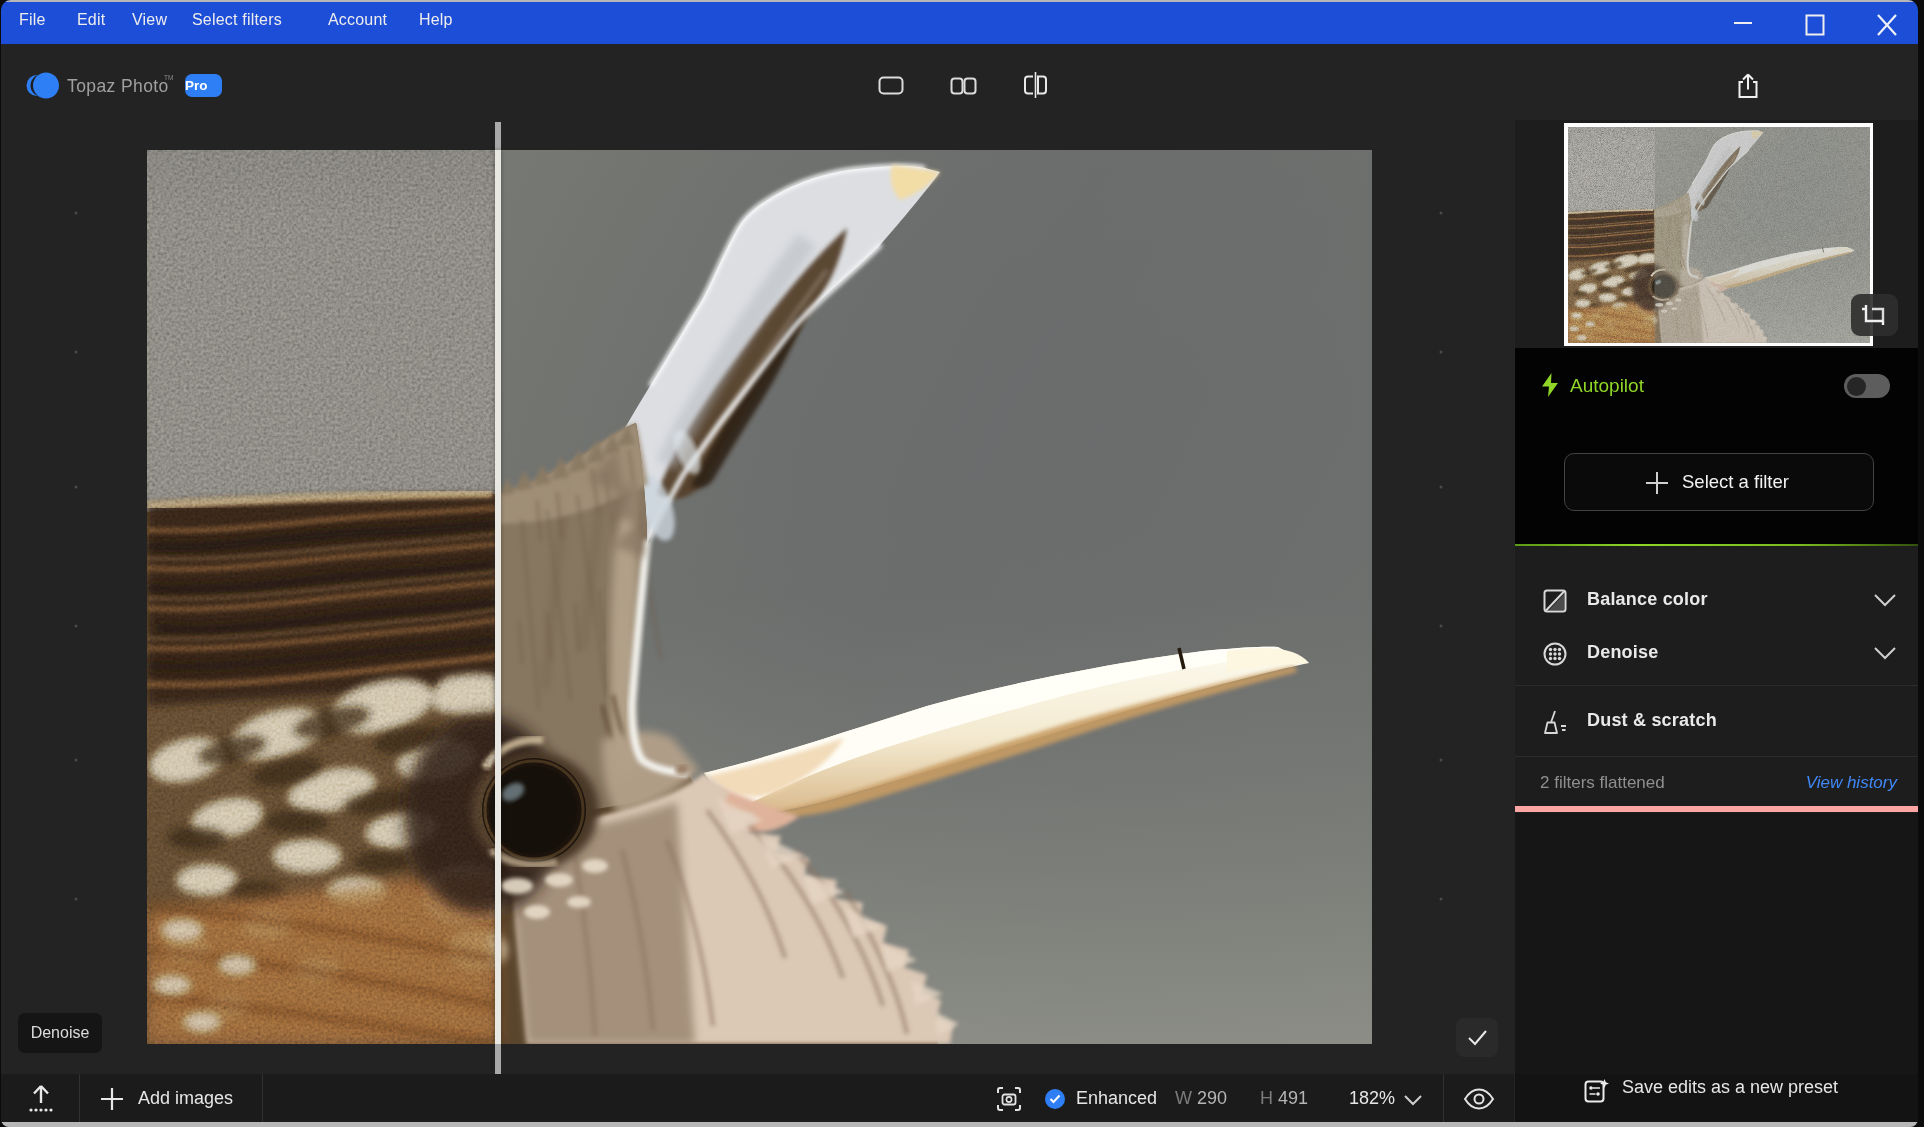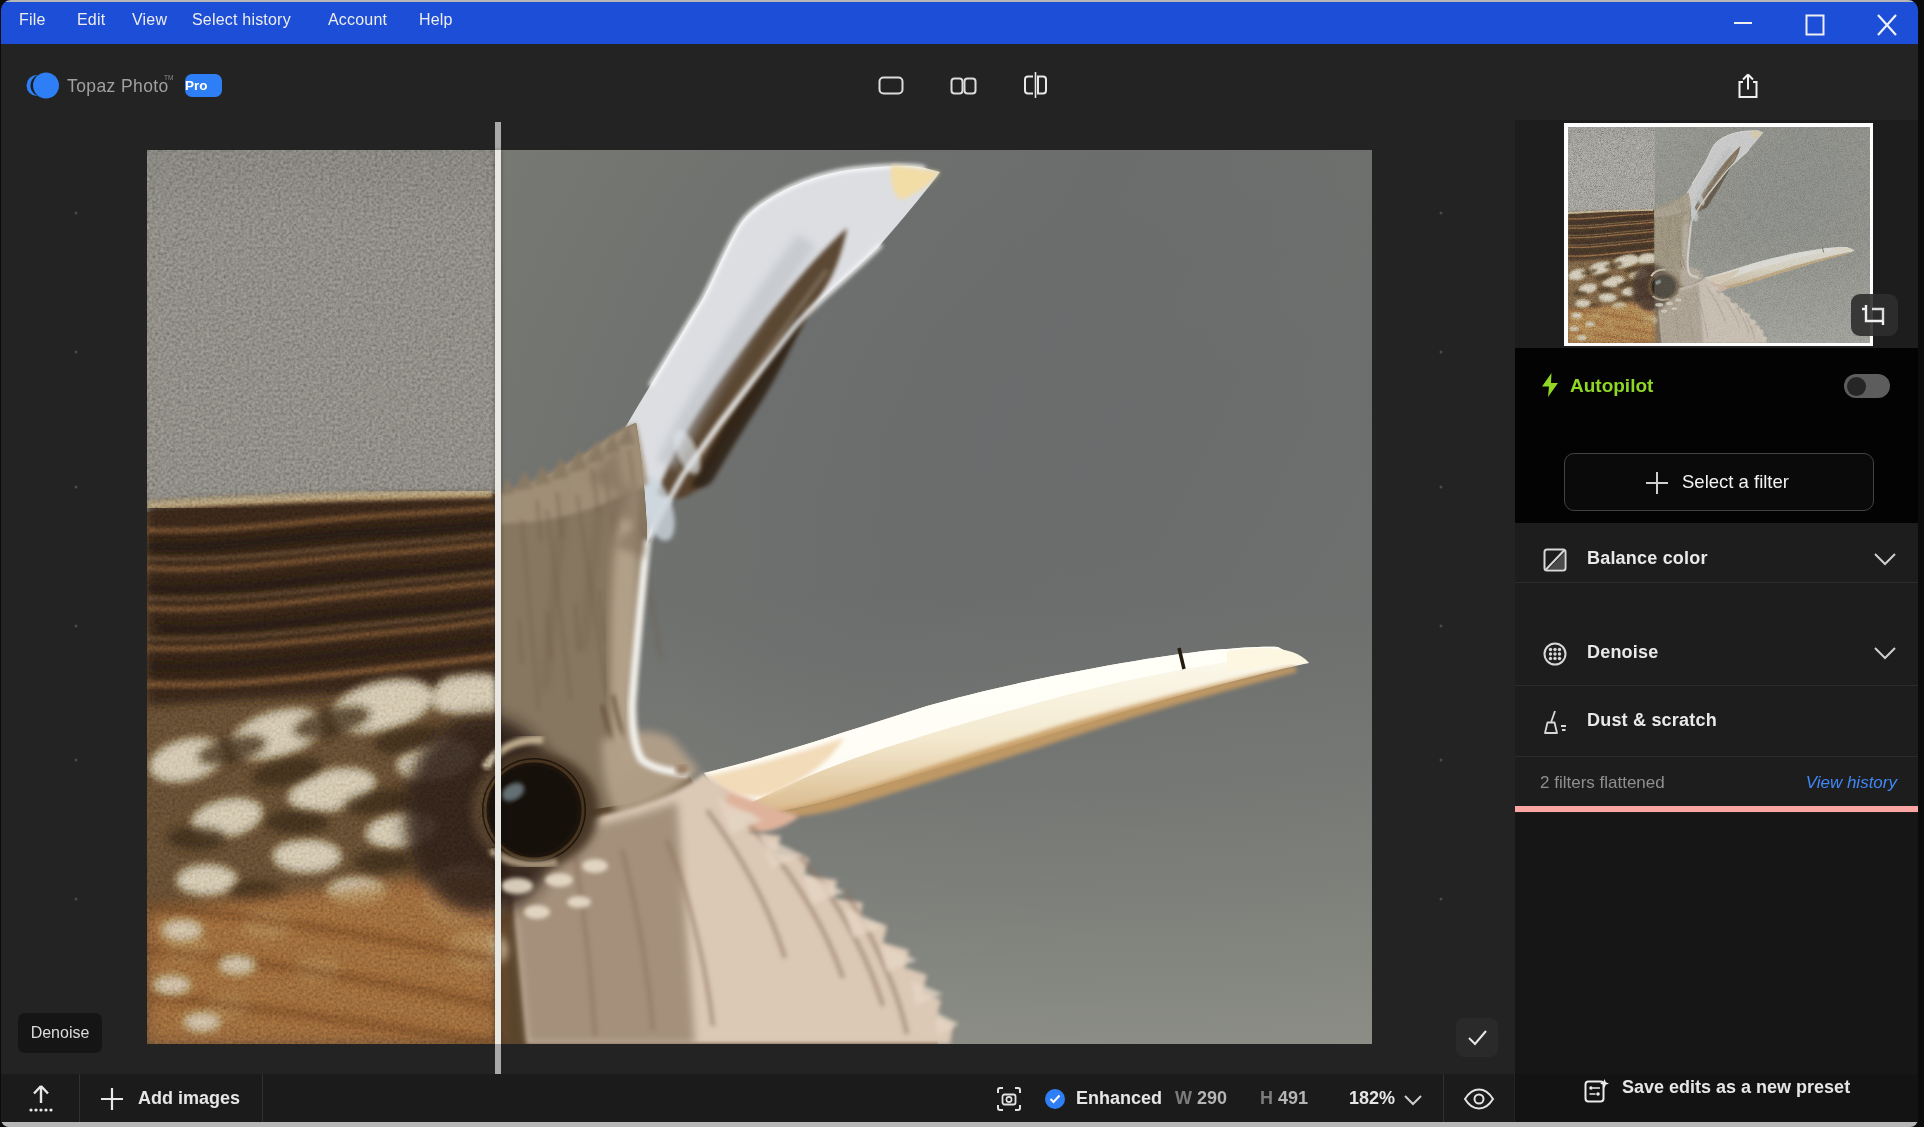"Select history" span { text: history -> filters }
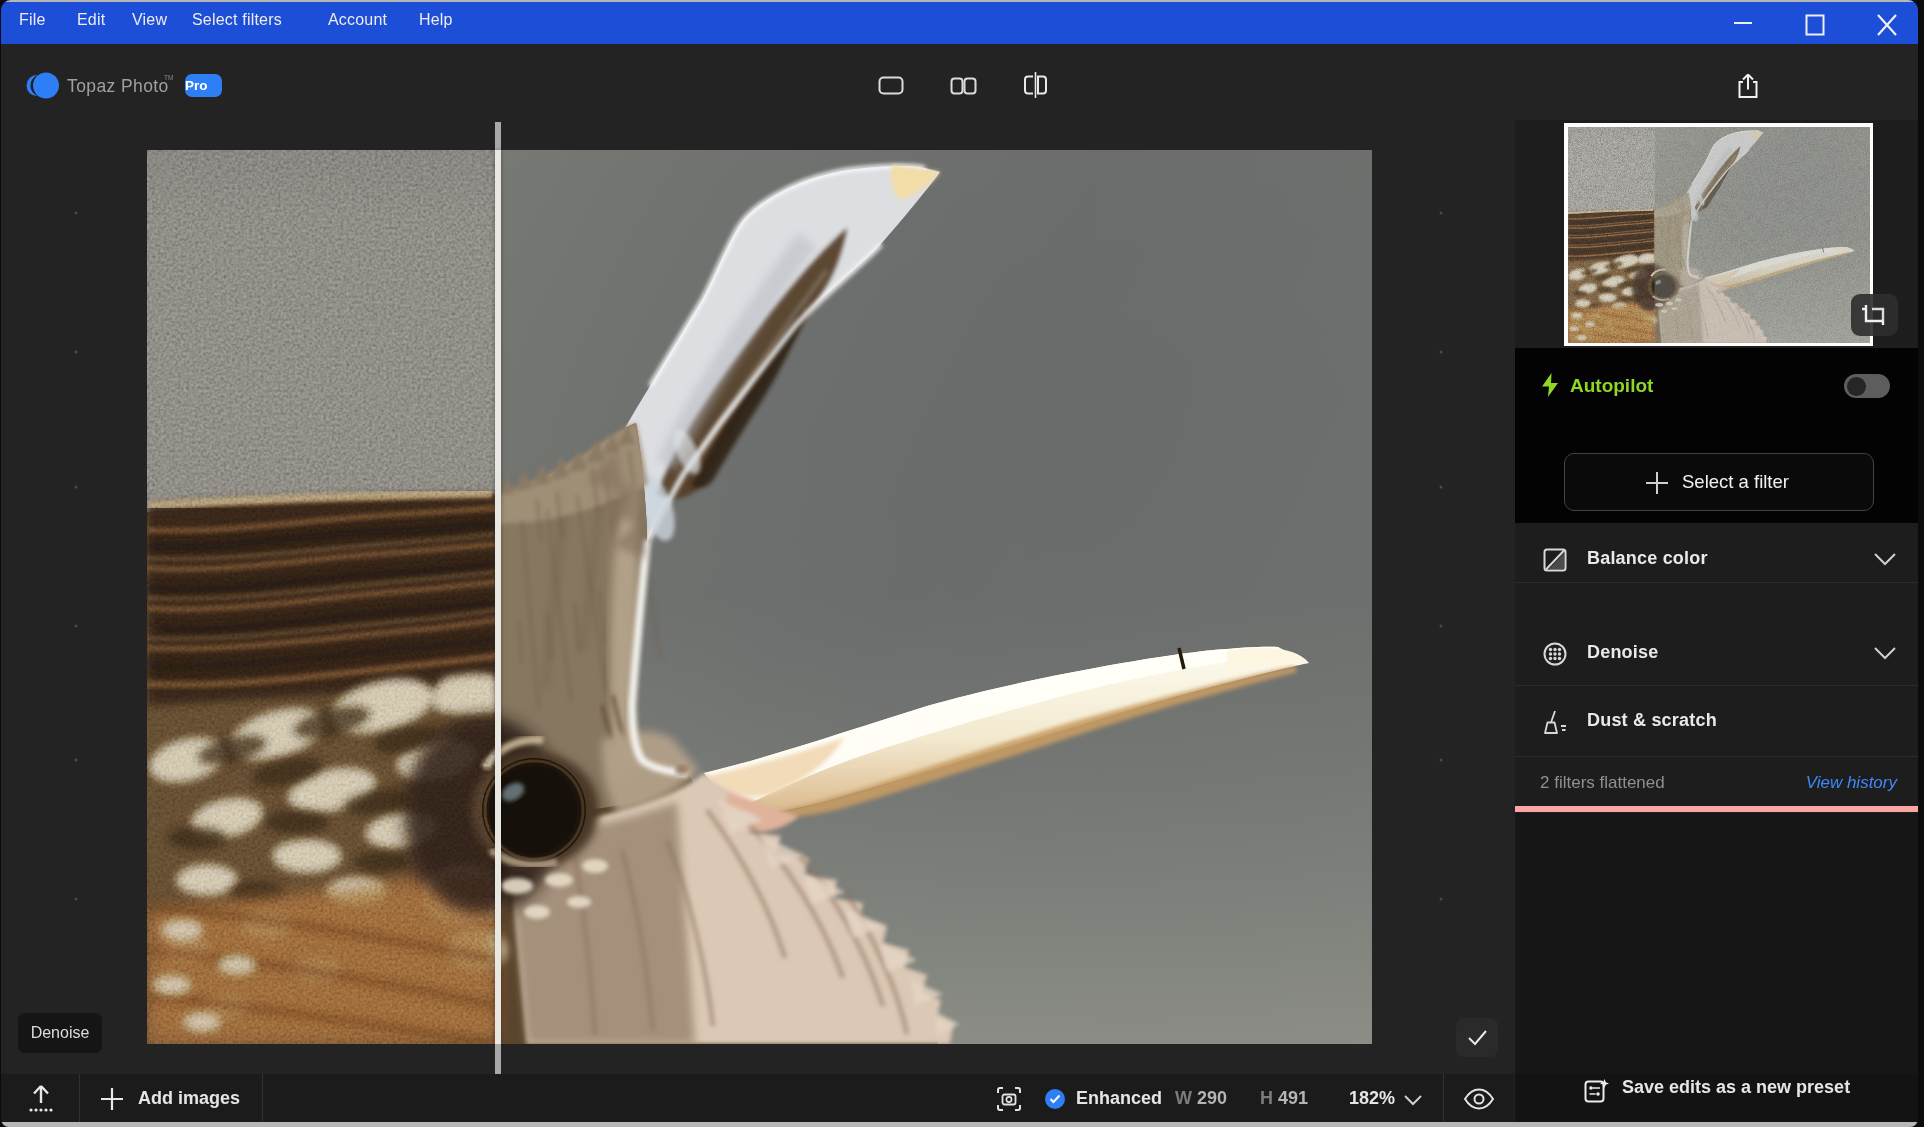"Autopilot" .txt { font-weight: bold -> none }
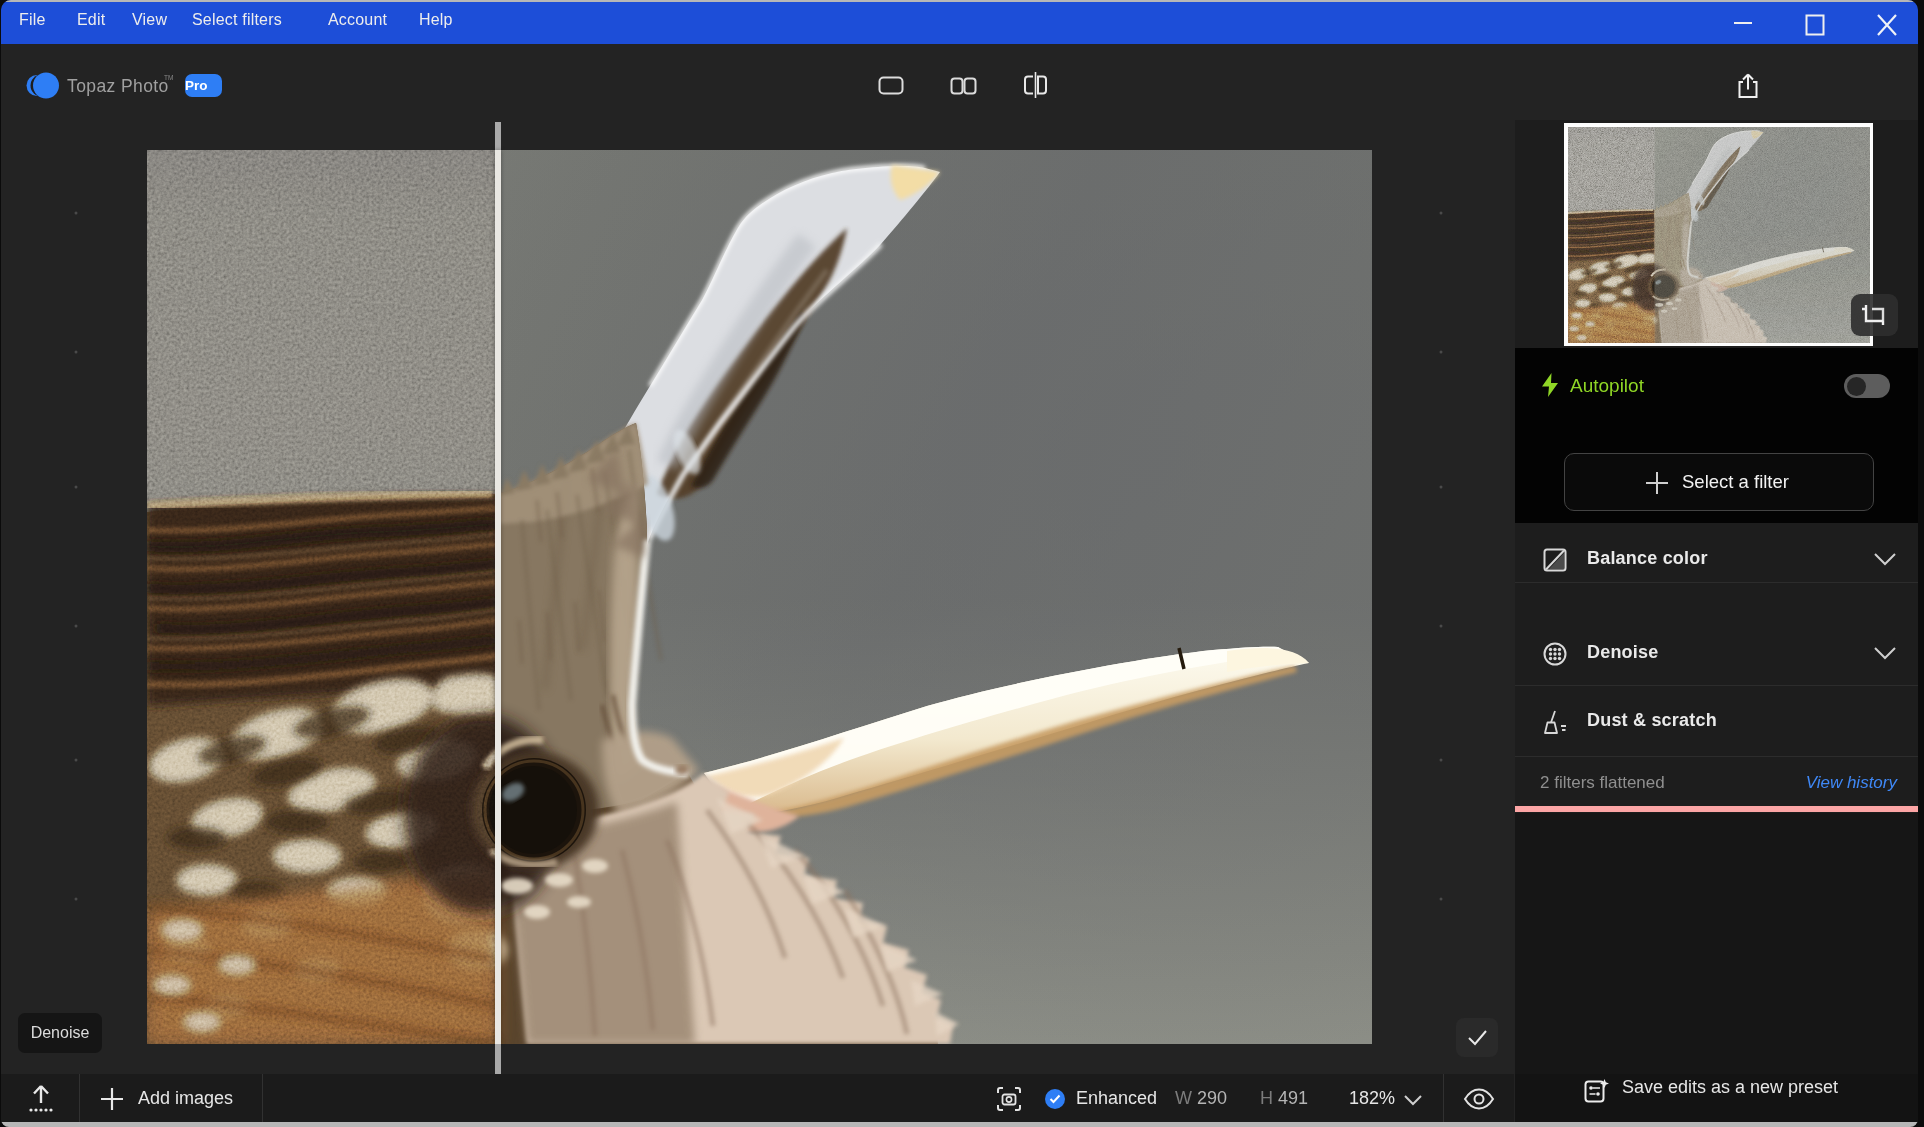"Balance color" div.sbrow { top: 523px -> 564px }
